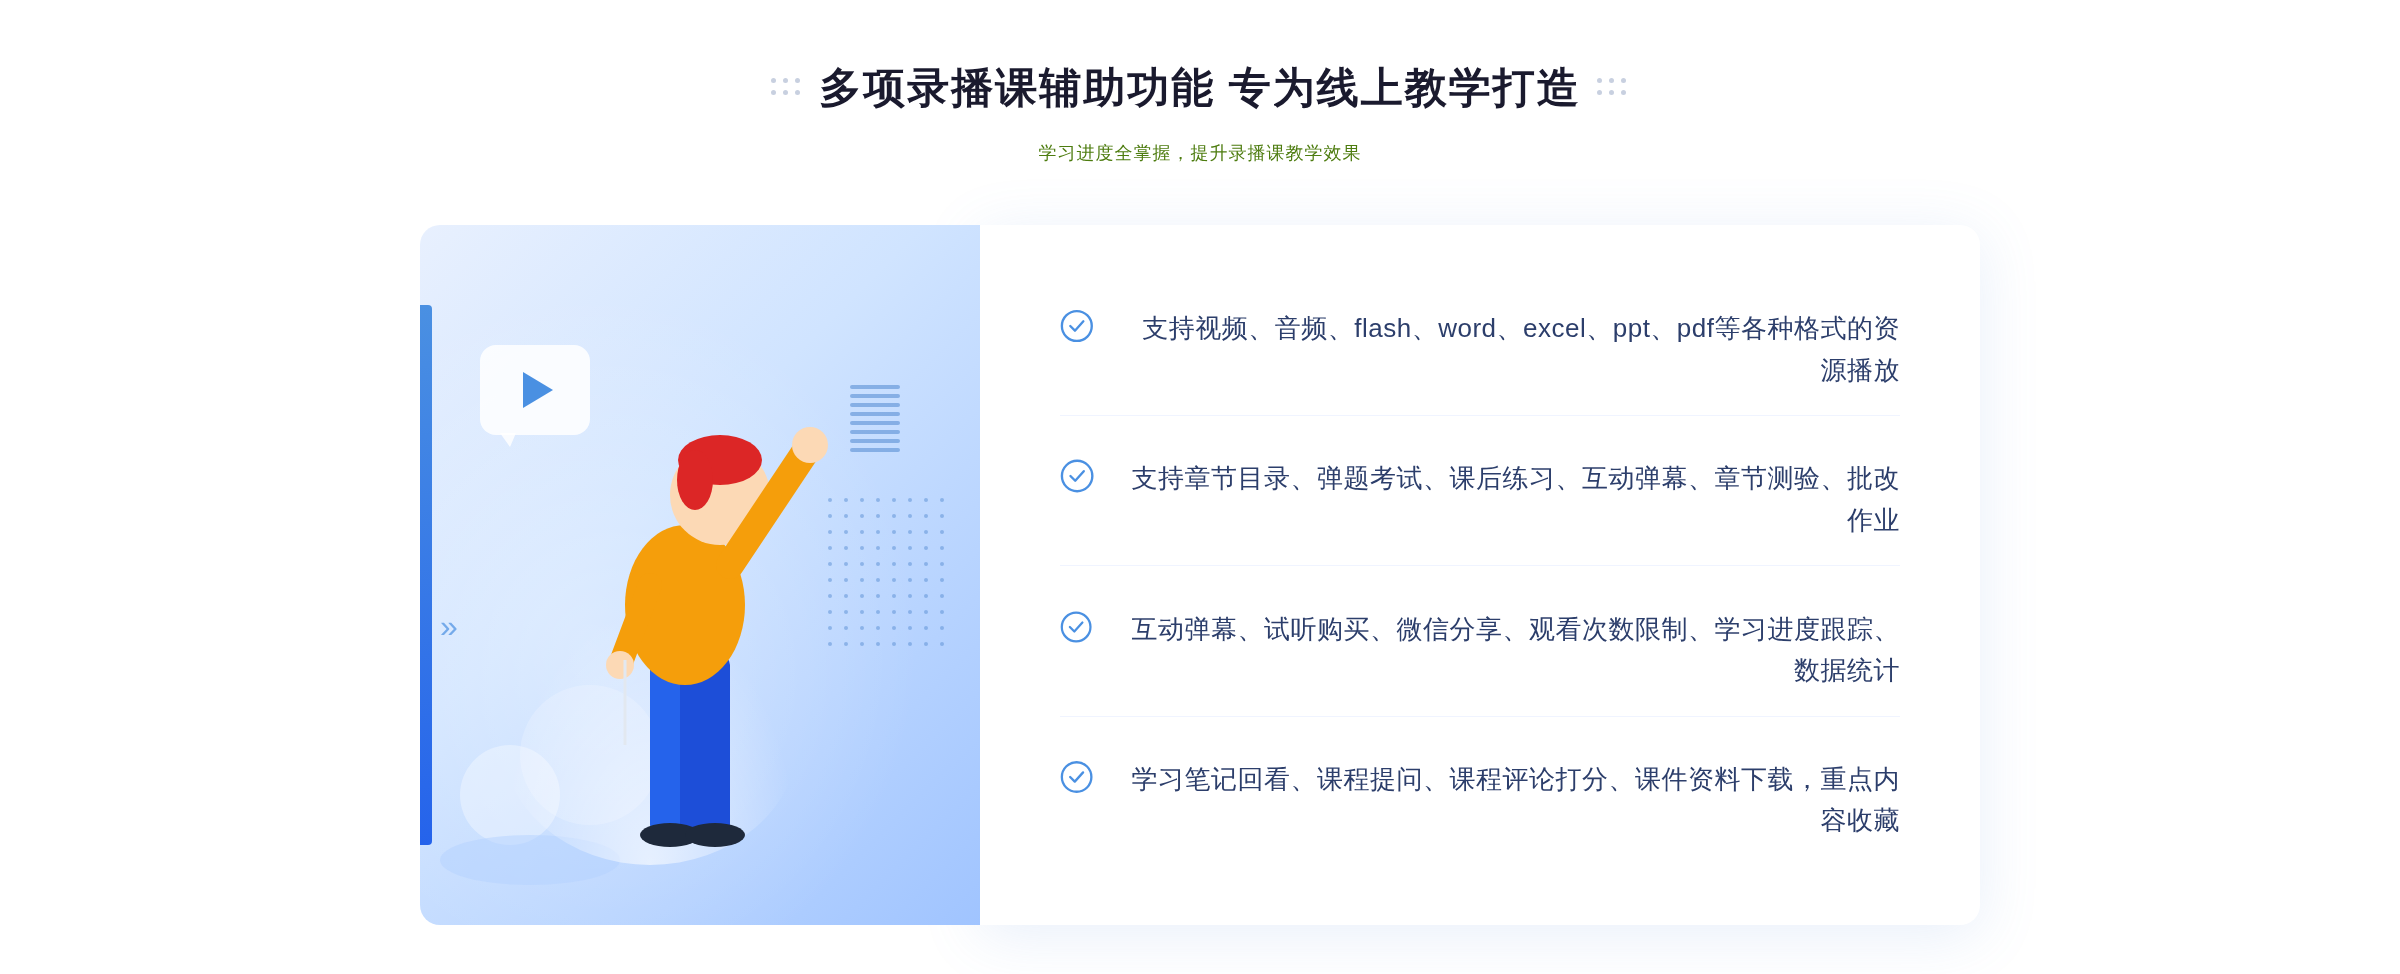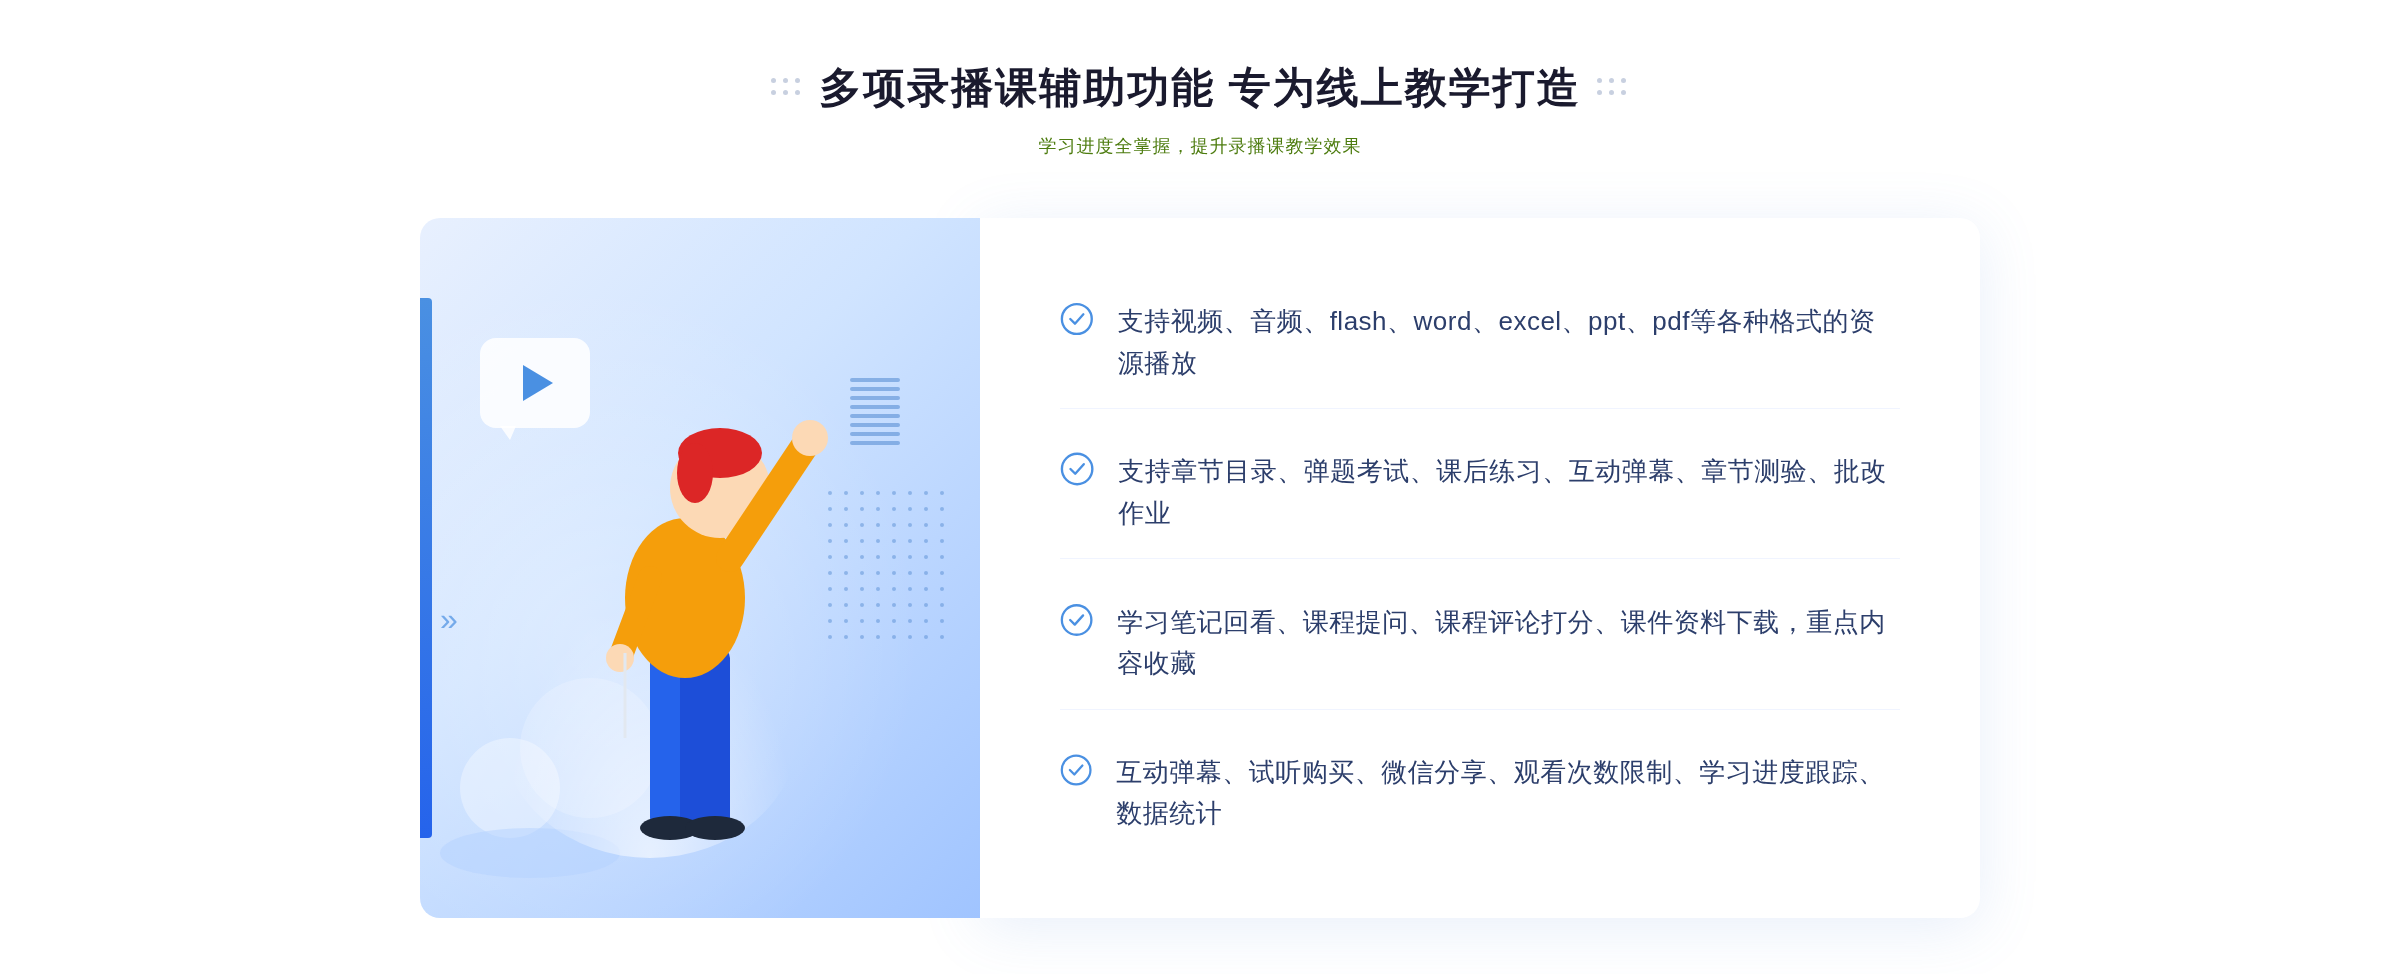"多项录播课辅助功能 专为线上教学打造" .page-header { margin-bottom: 18px -> 25px }
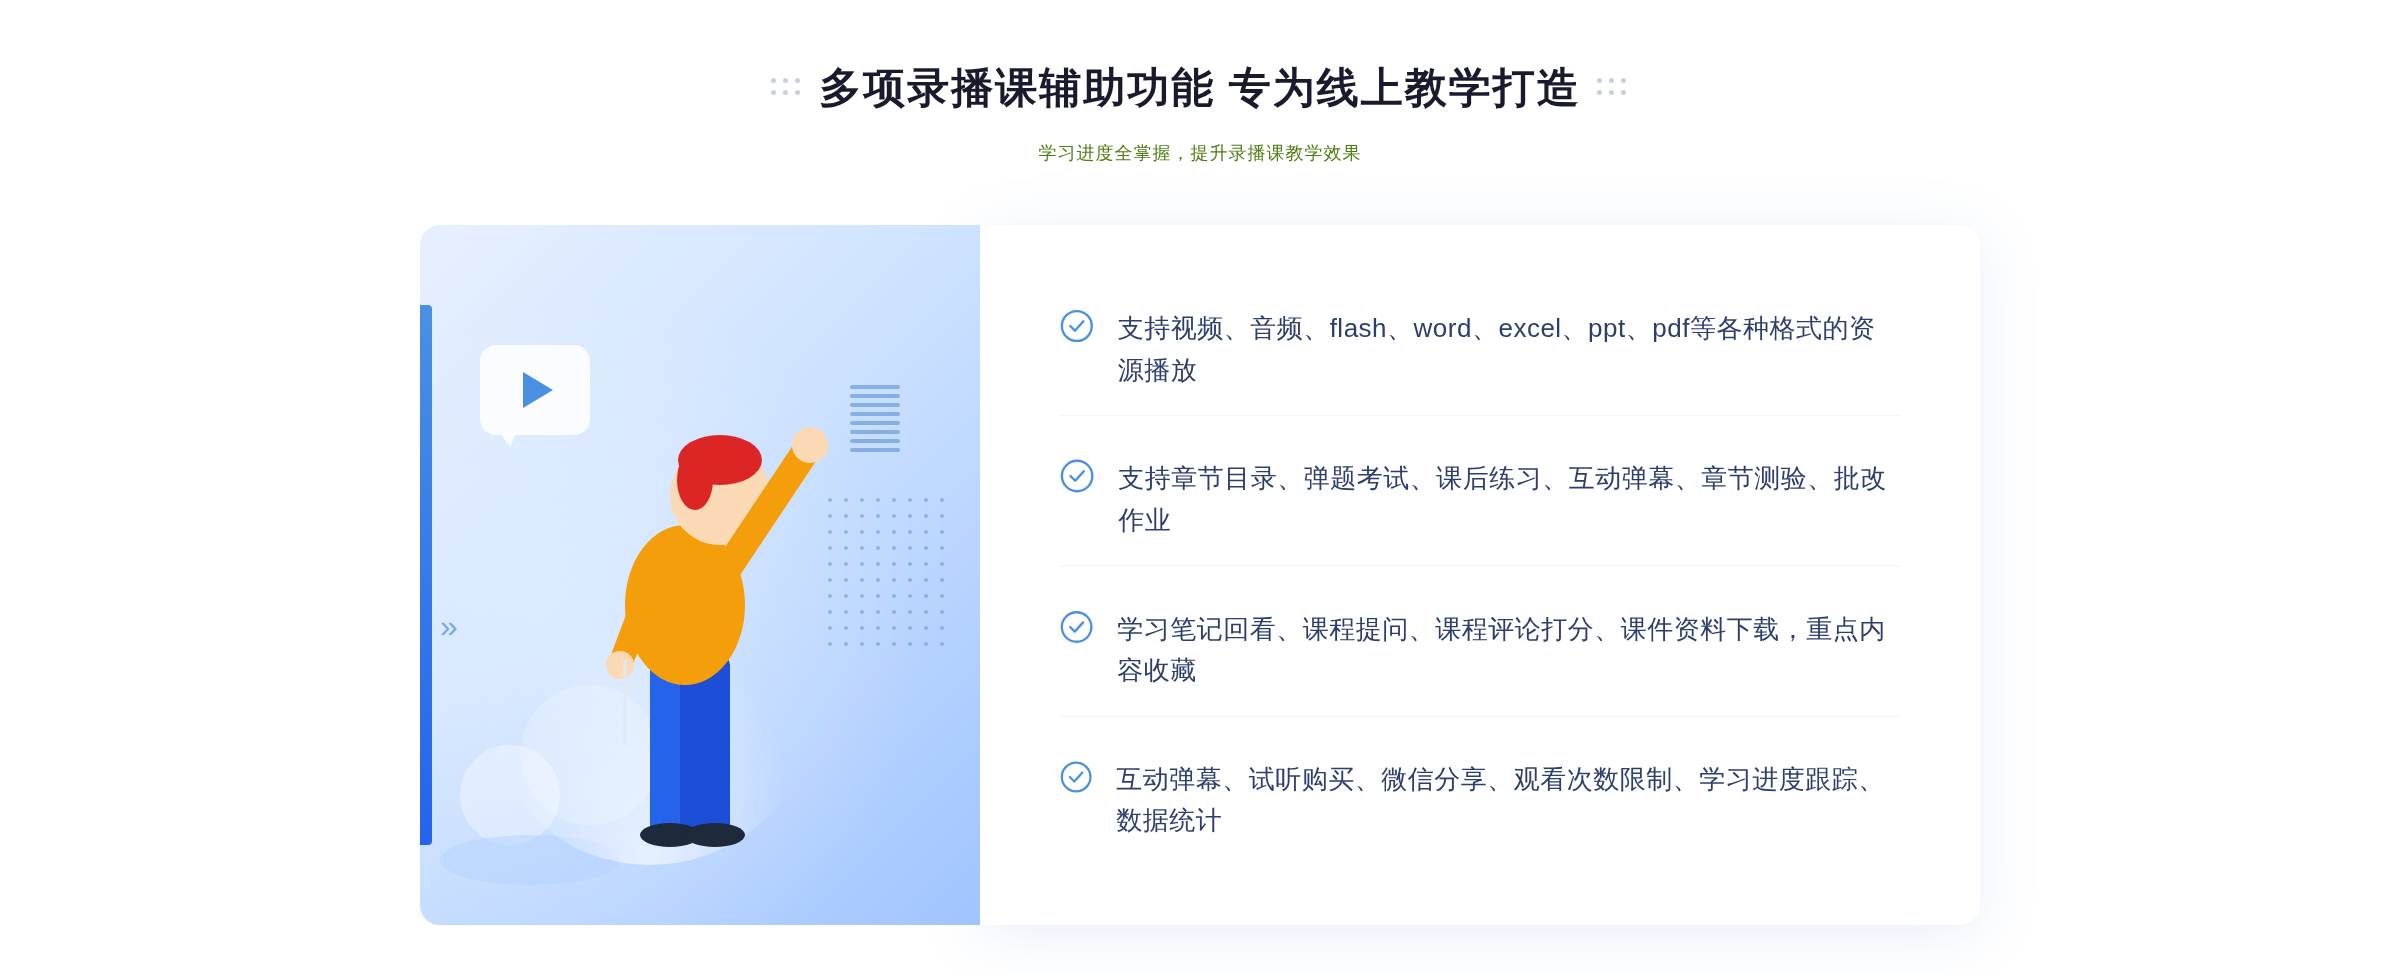"支持视频、音频、flash、word、excel、ppt、pdf等各种格式的资源" .feature-text { text-align: none -> right }
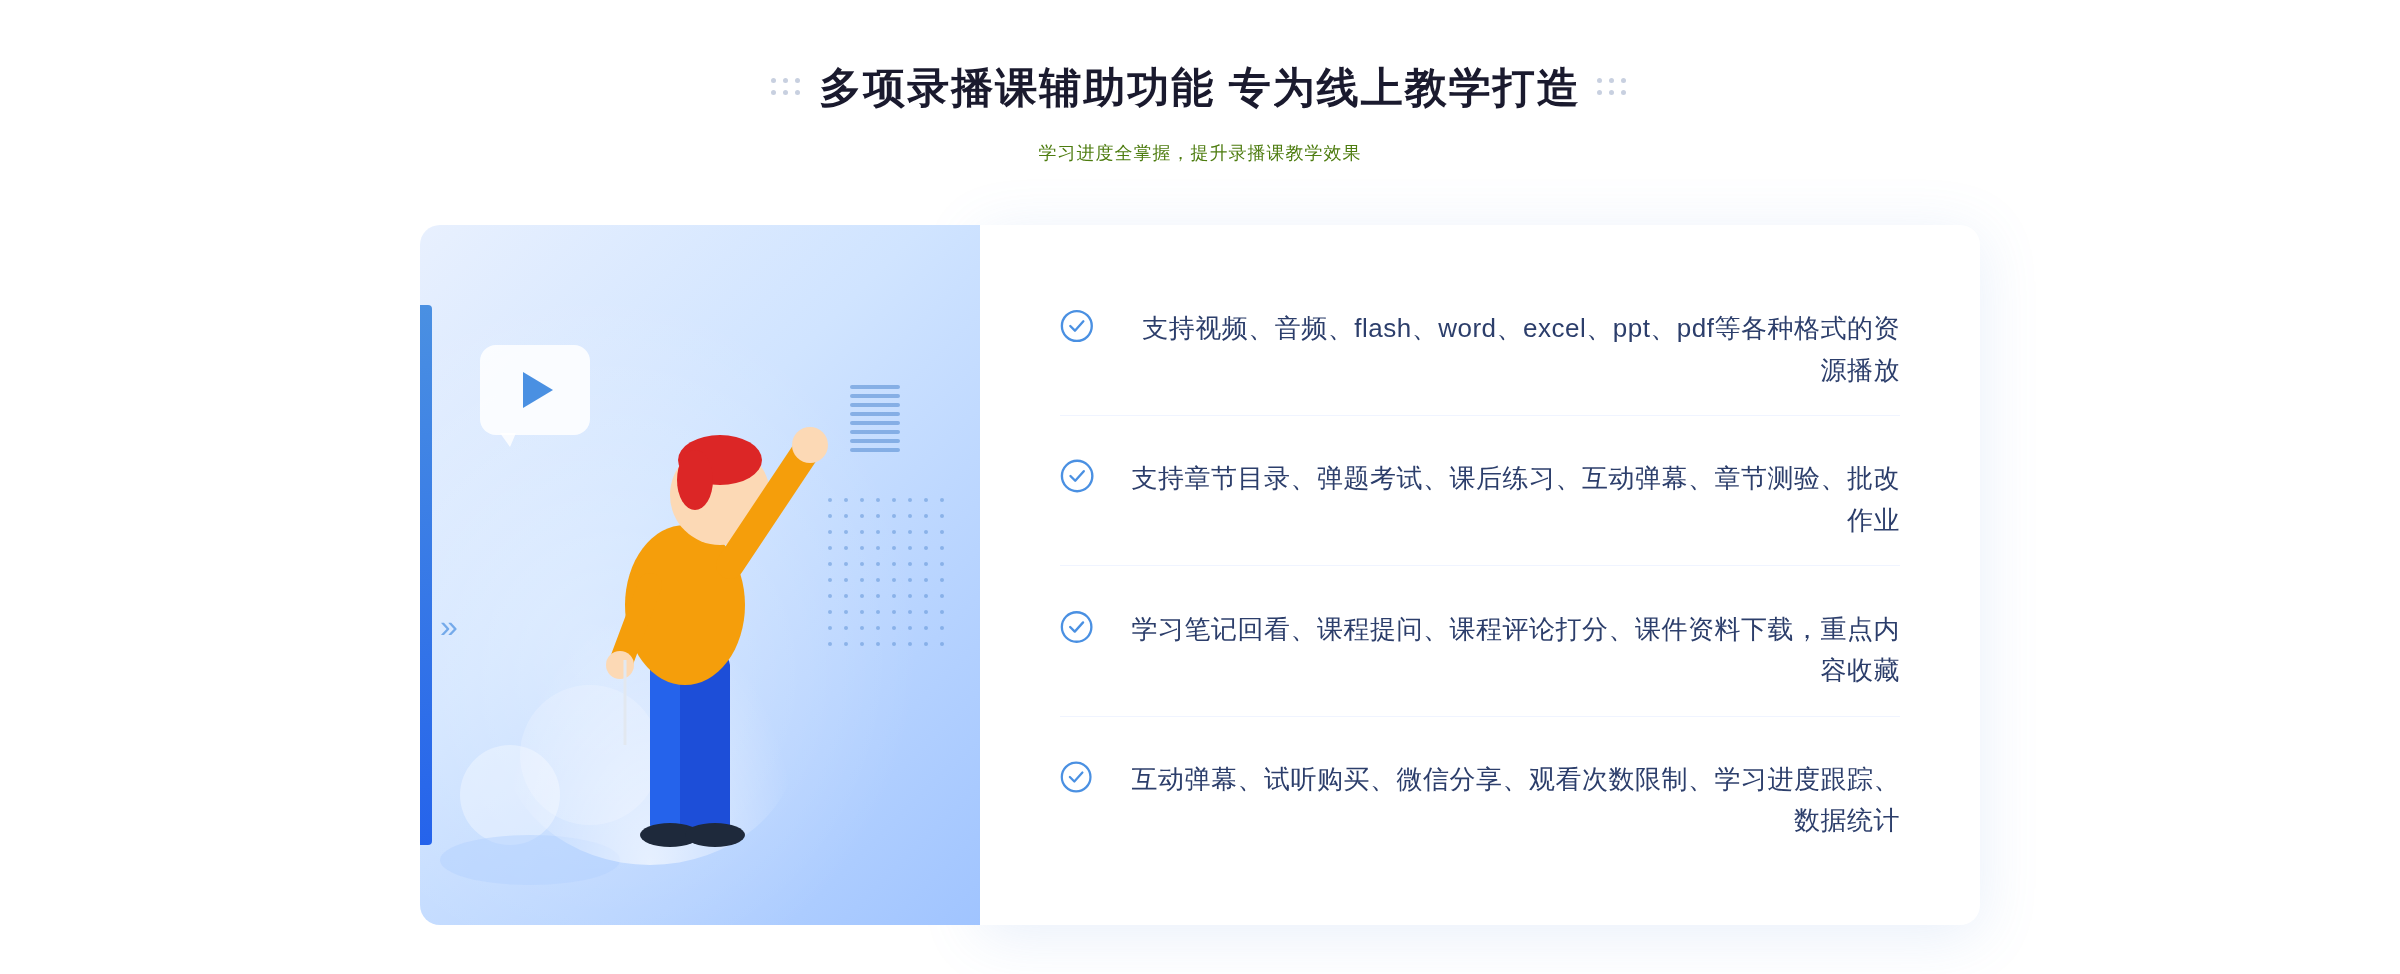"学习笔记回看、课程提问、课程评论打分、课件资料下载，重点内容收藏" div.feature-item { order: before "互动弹幕、试听购买、微信分享、观看次数限制、学习进度跟踪、数据统计" -> after "互动弹幕、试听购买、微信分享、观看次数限制、学习进度跟踪、数据统计" }
